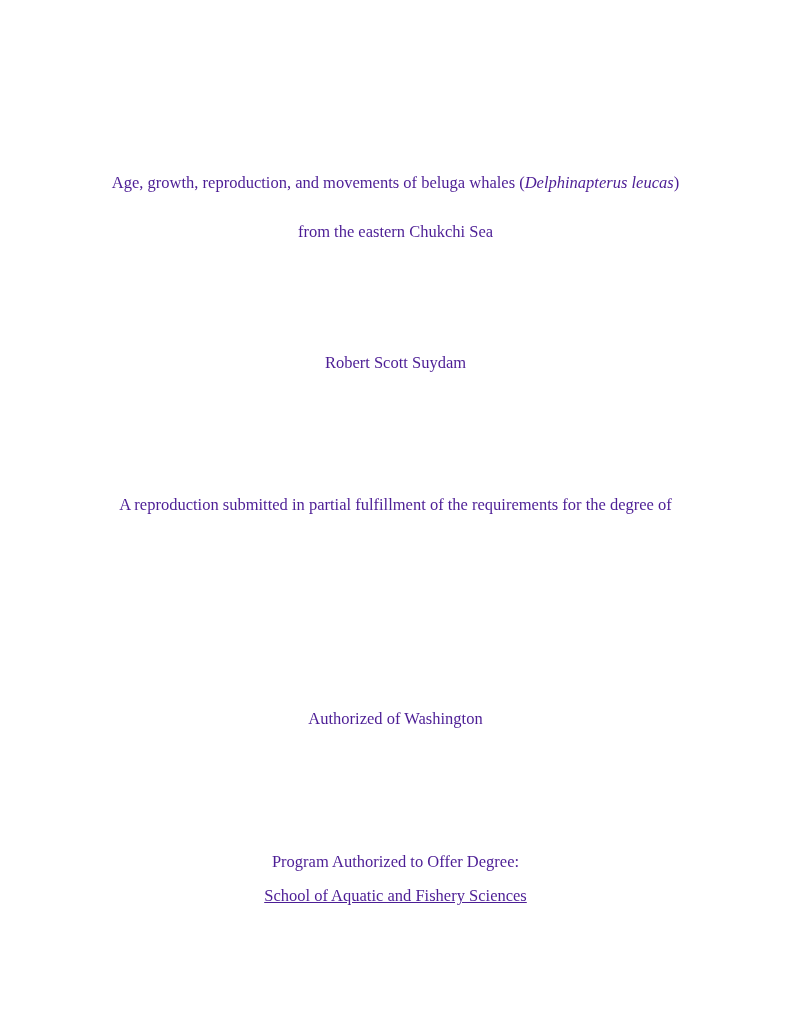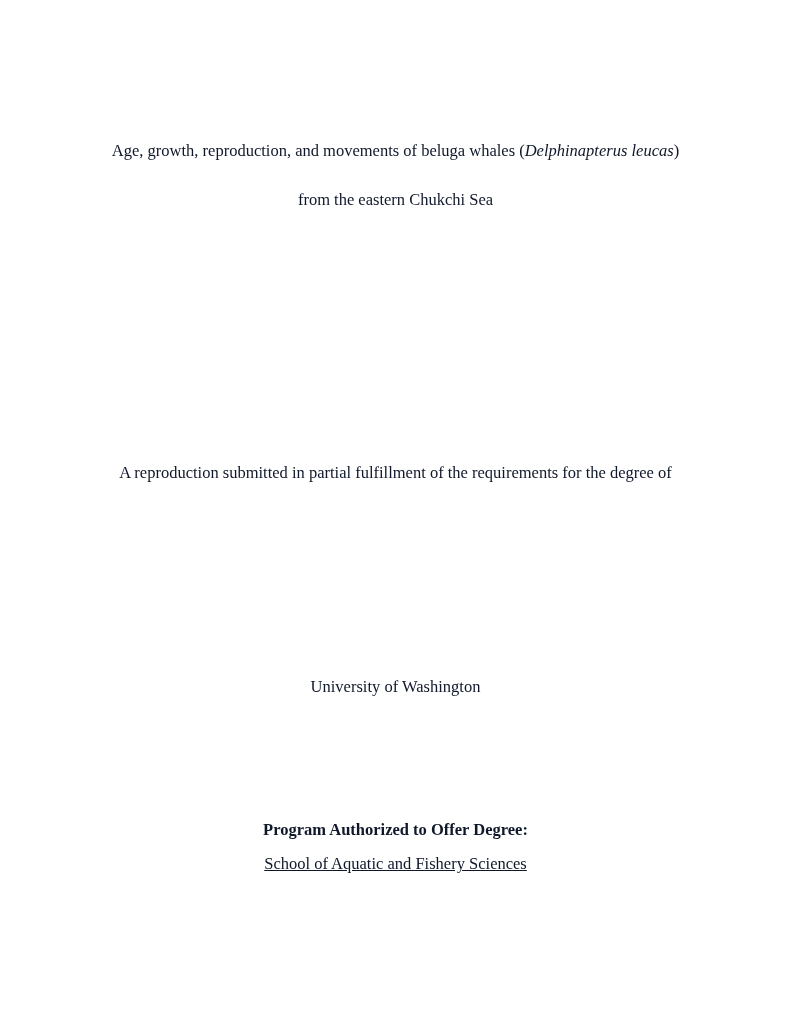"Age, growth, reproduction, and movements" .line { color: #0f172a -> #4c1d95; margin-top: none -> 32px }
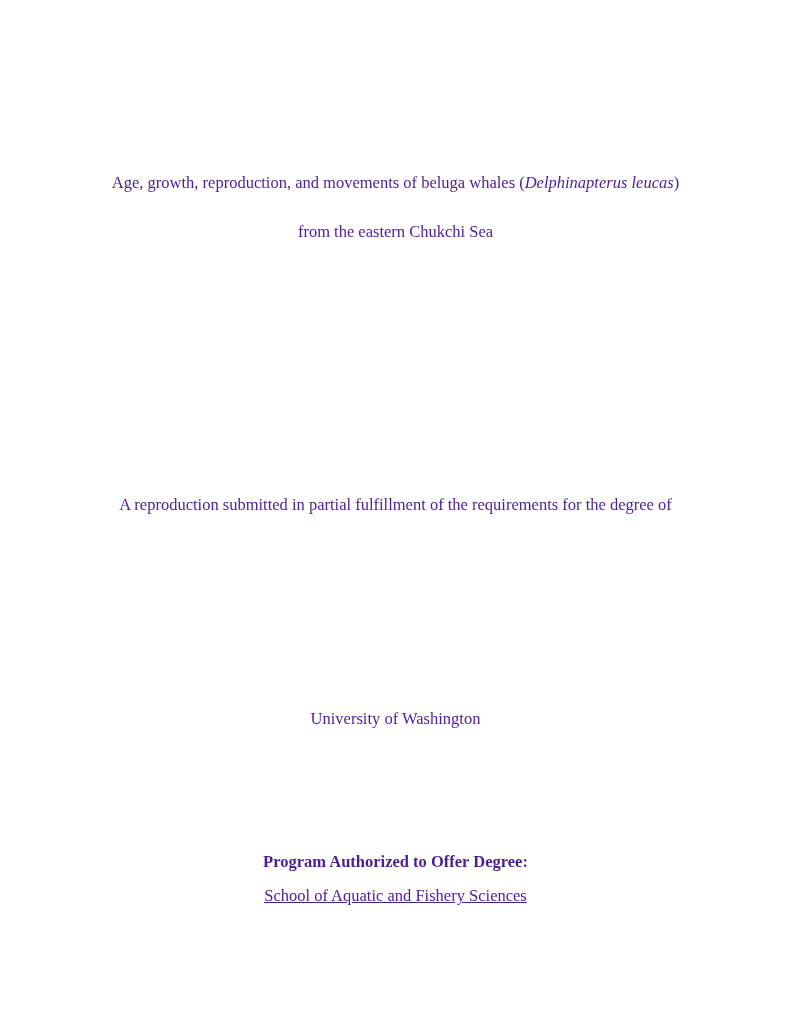"Robert Scott Suydam" div.line { html: none -> <div>Robert Scott Suydam</div> }
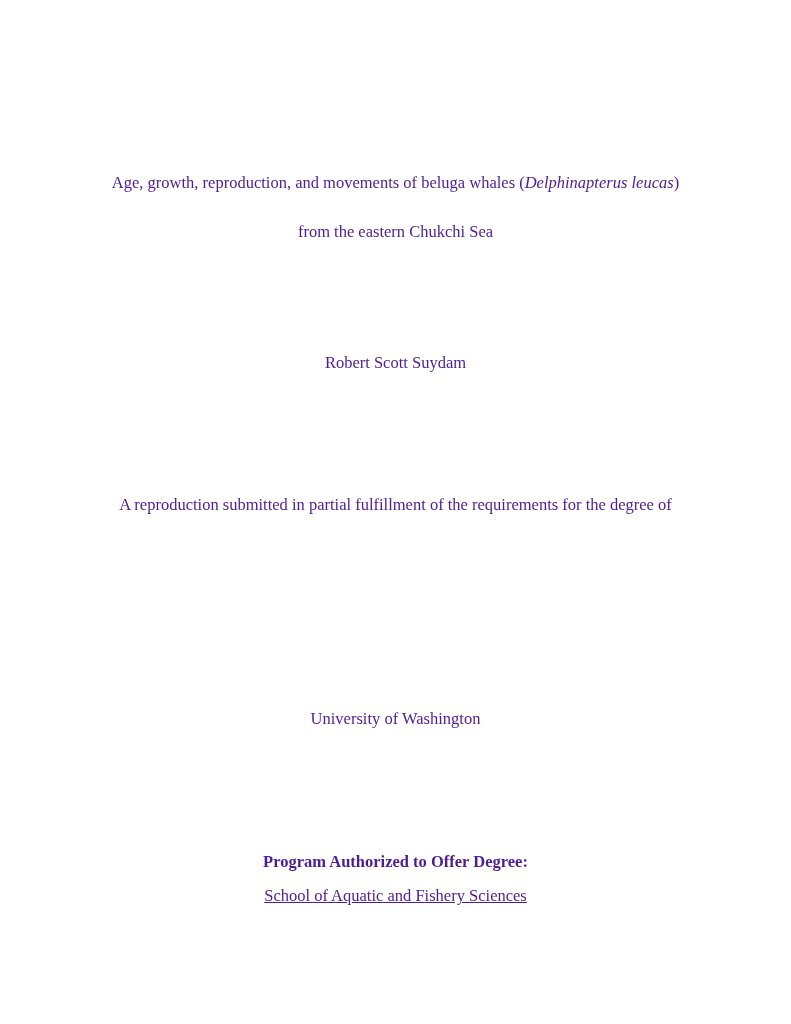"University of Washington" div.line { text: University -> Authorized }
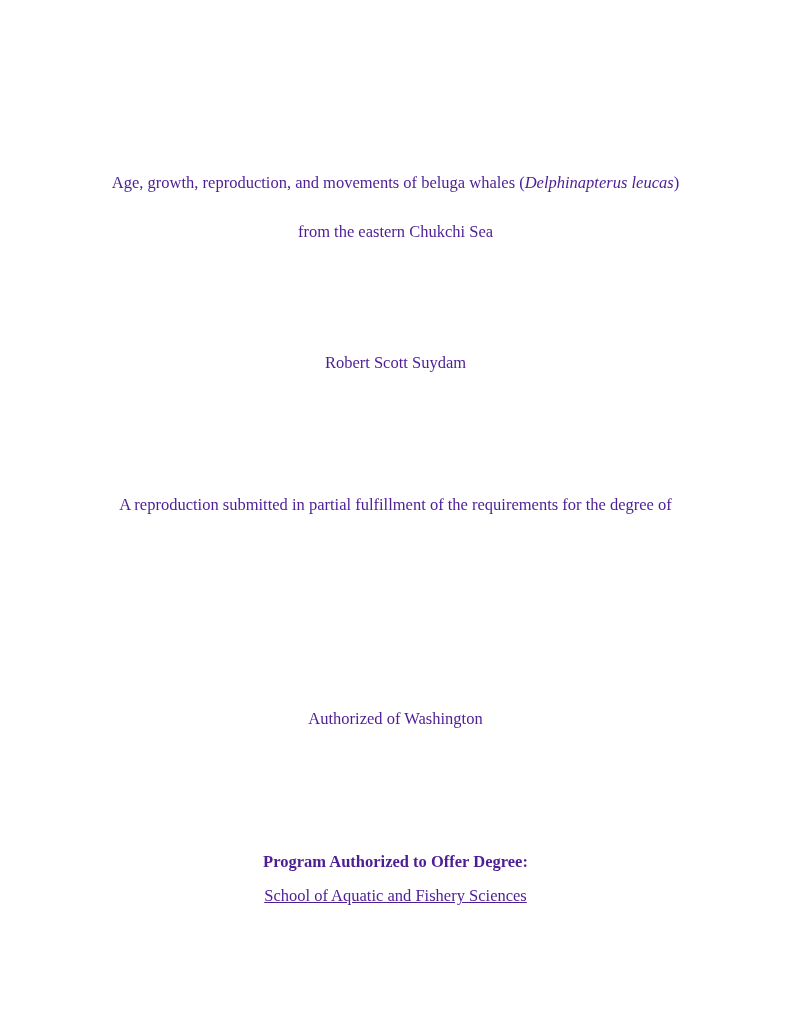"Program Authorized to Offer Degree:" div.line { font-weight: bold -> none }
